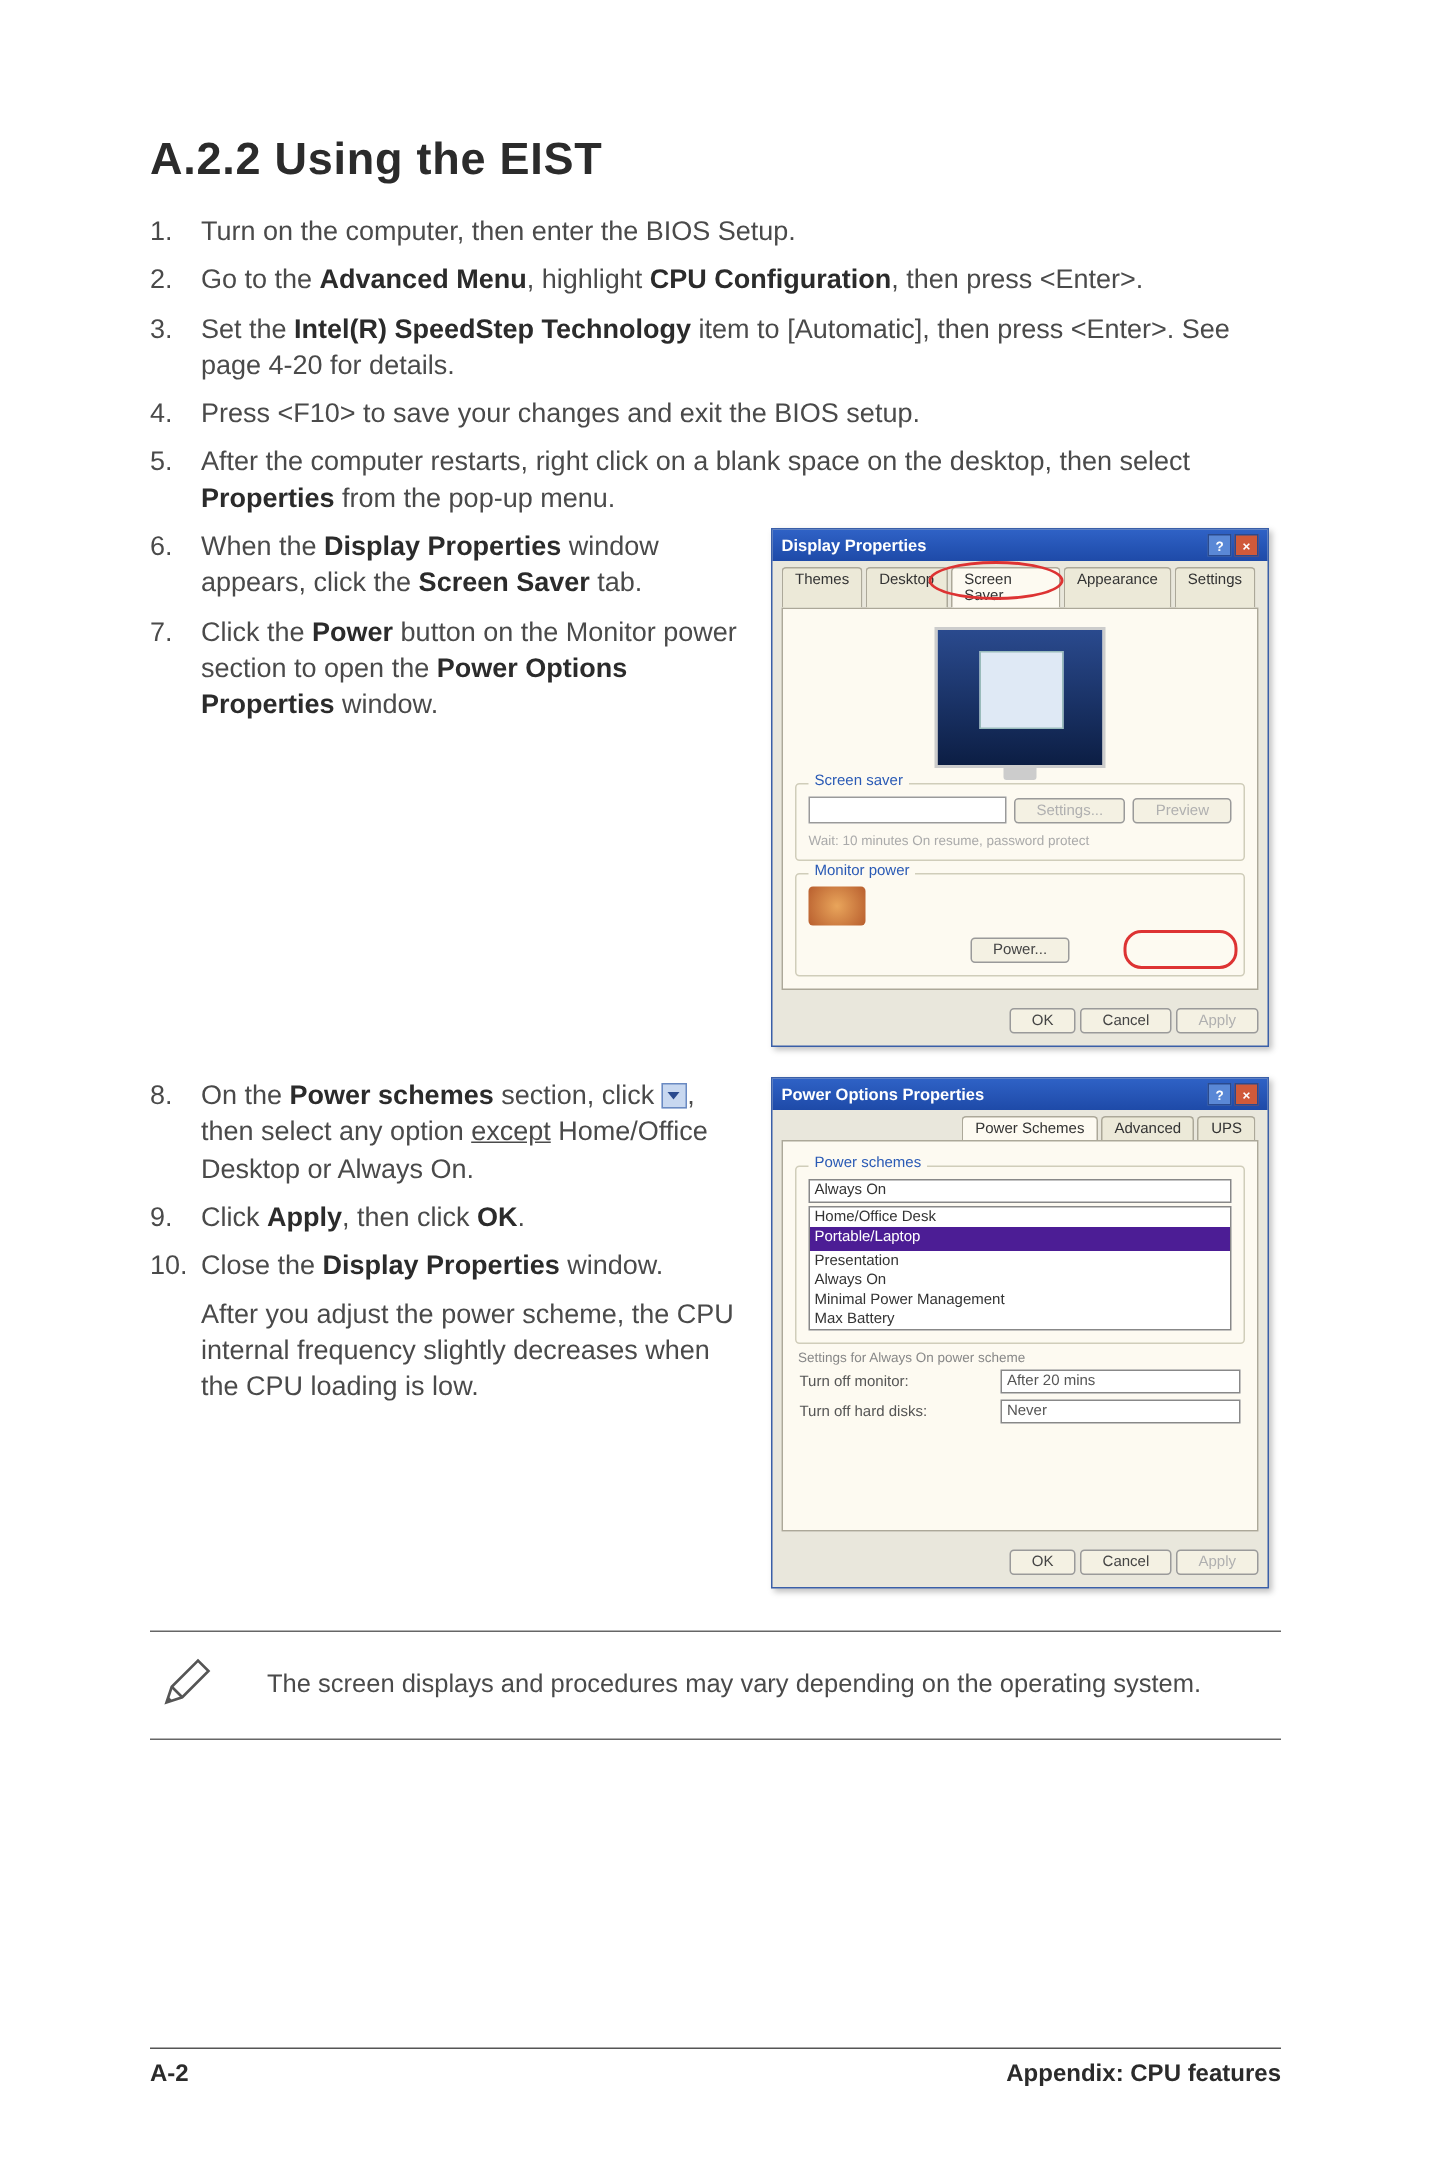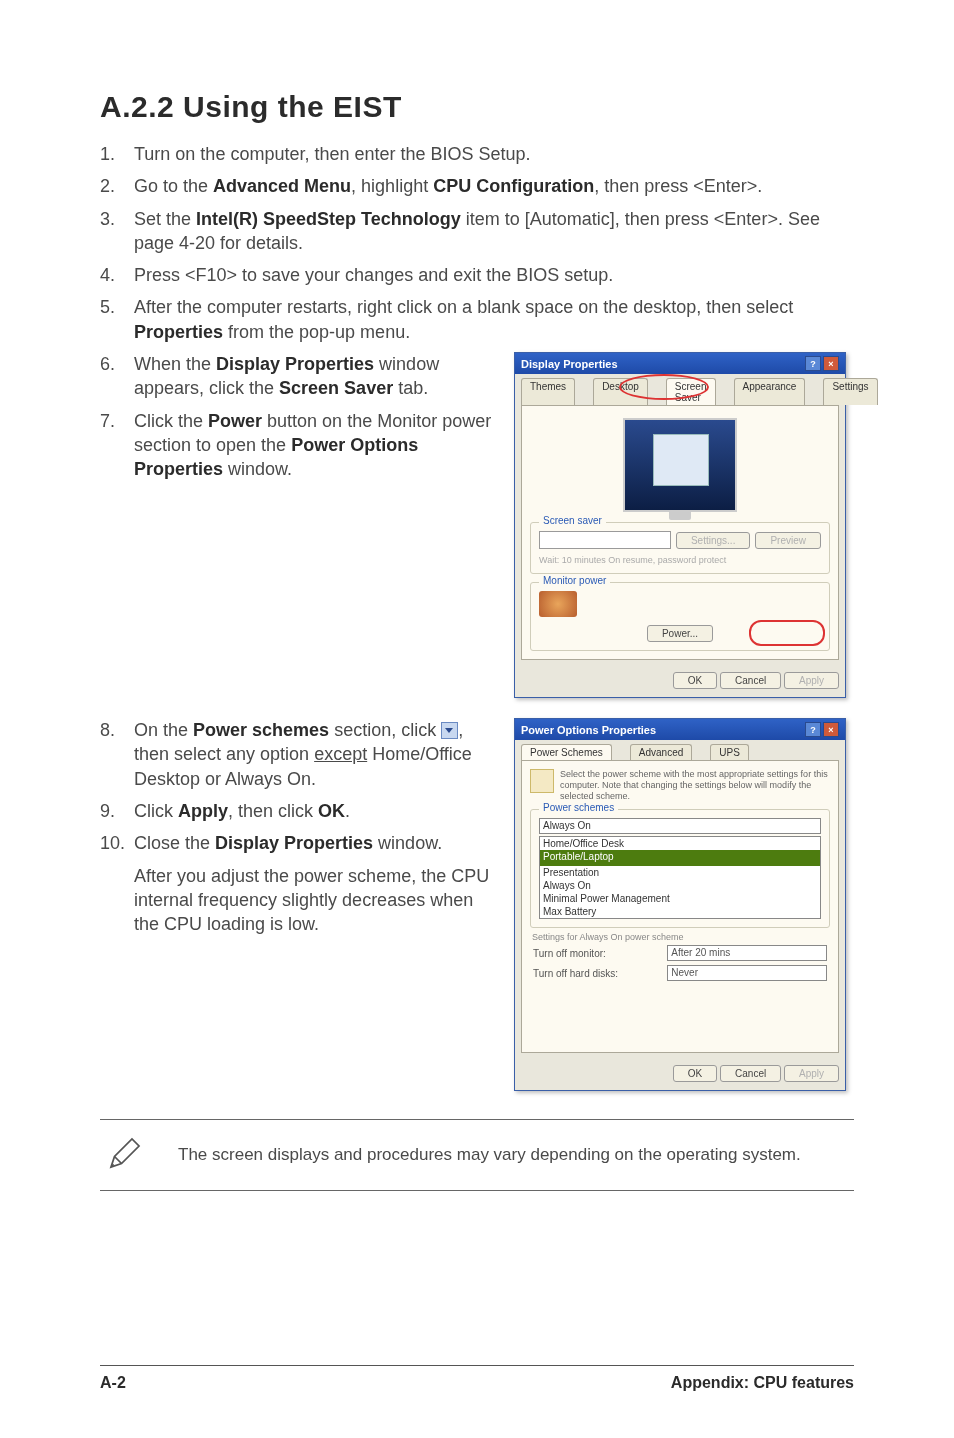"Themes" .tabs { gap: 16px -> 0; justify-content: none -> flex-end }
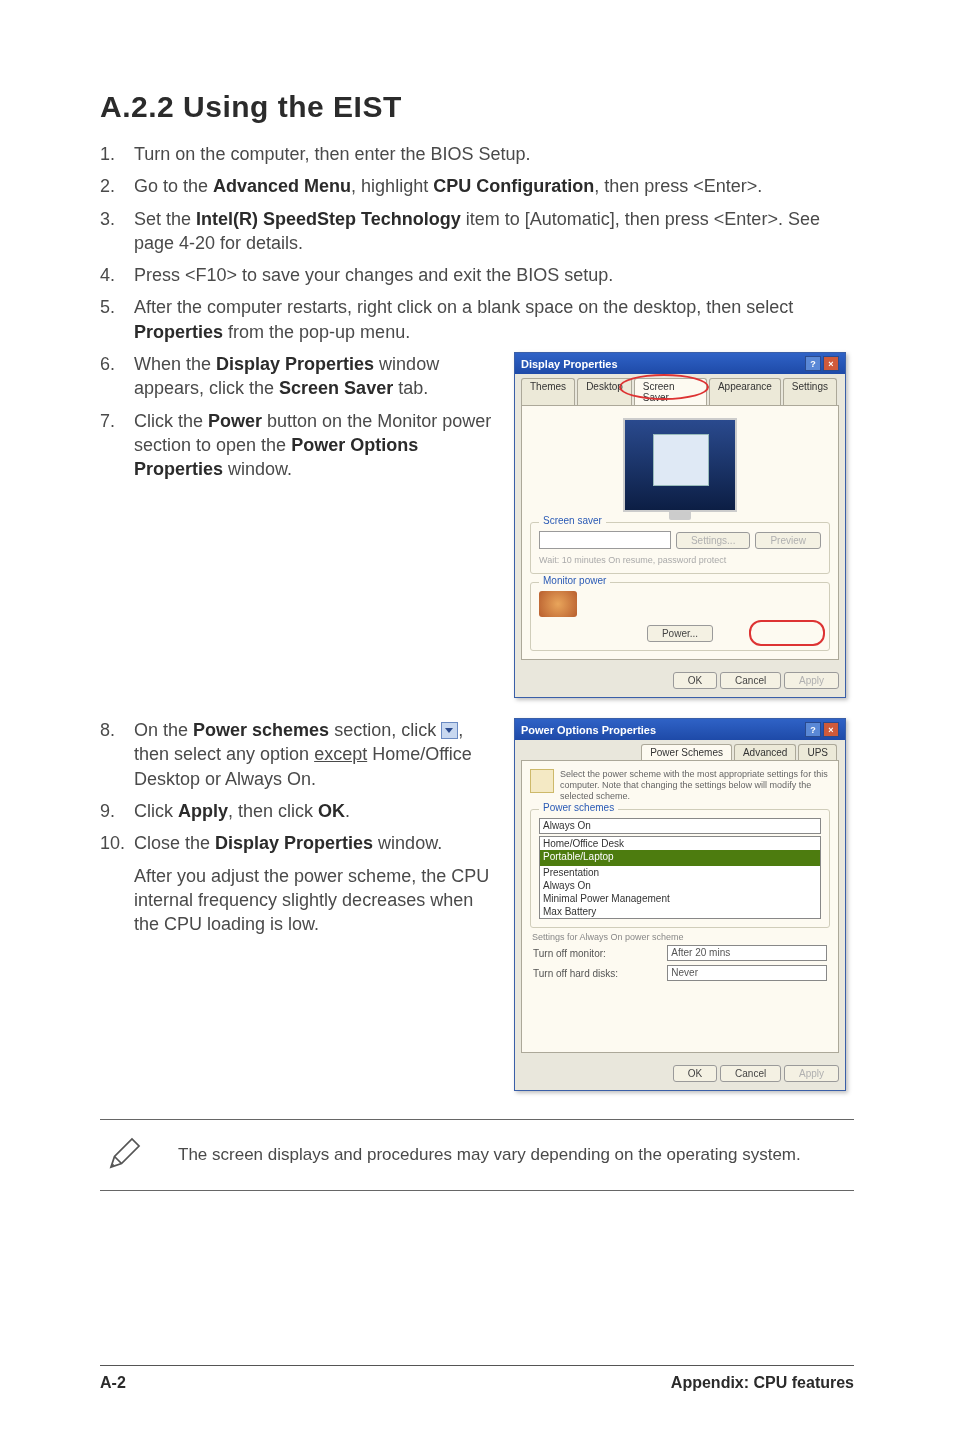"Select the power scheme with" div { html: <div> <span></span> <span>Select the power scheme with the most appropriate settings for this computer. Note that changing the settings below will modify the selected scheme.</span> </div> -> none }
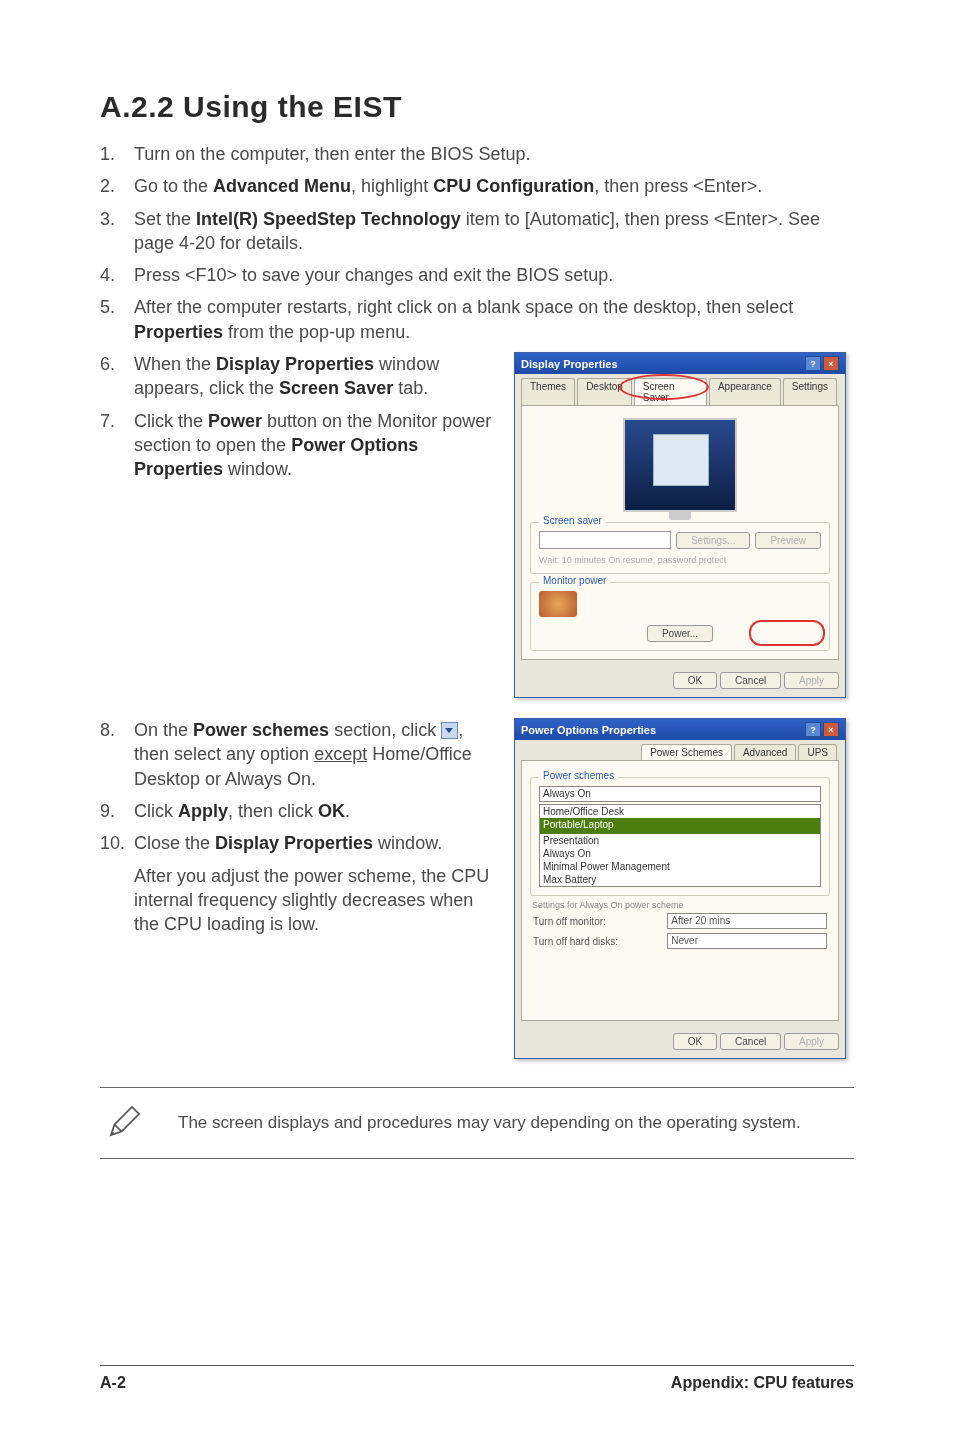"Portable/Laptop" .pwr-combo.sel { background: #4d7c0f -> #4c1d95 }
